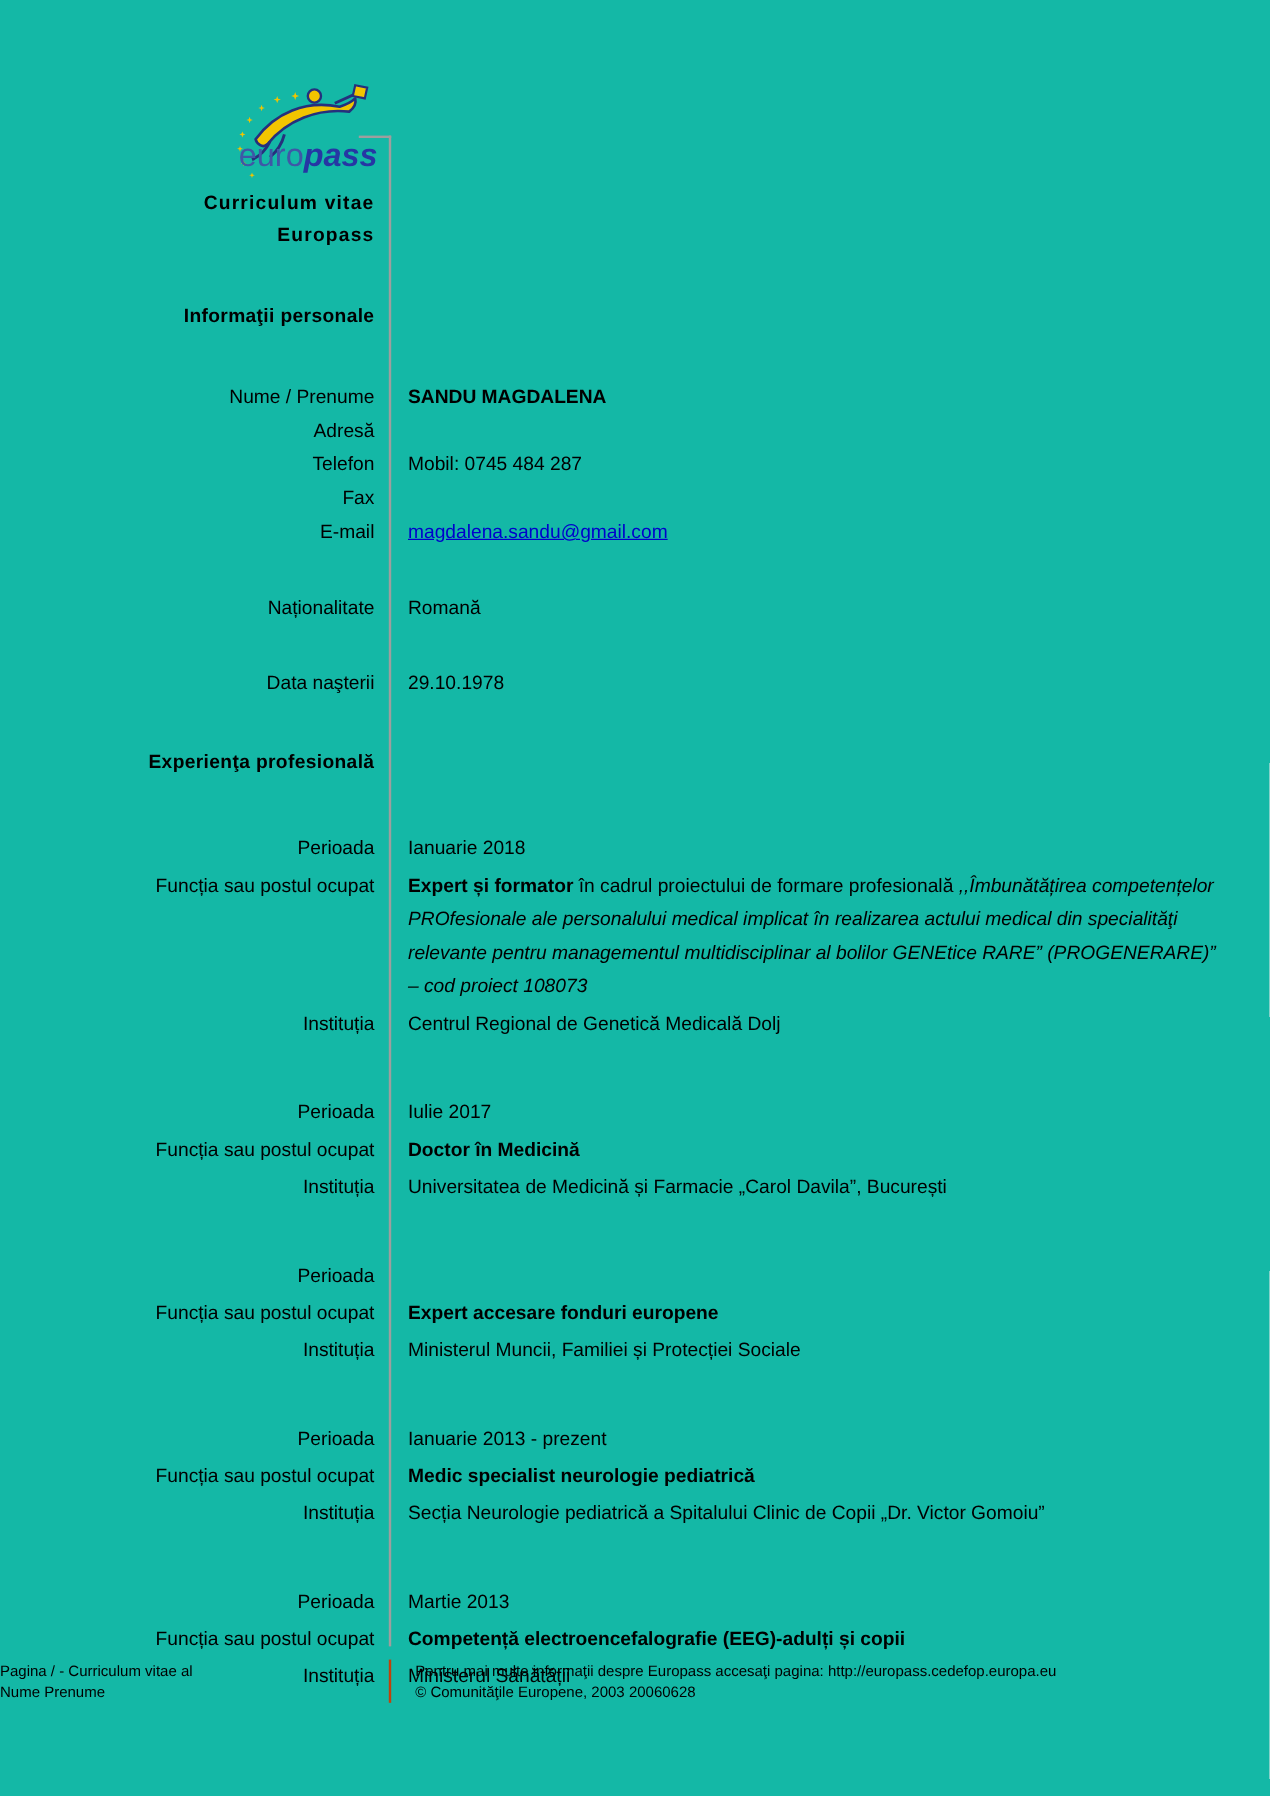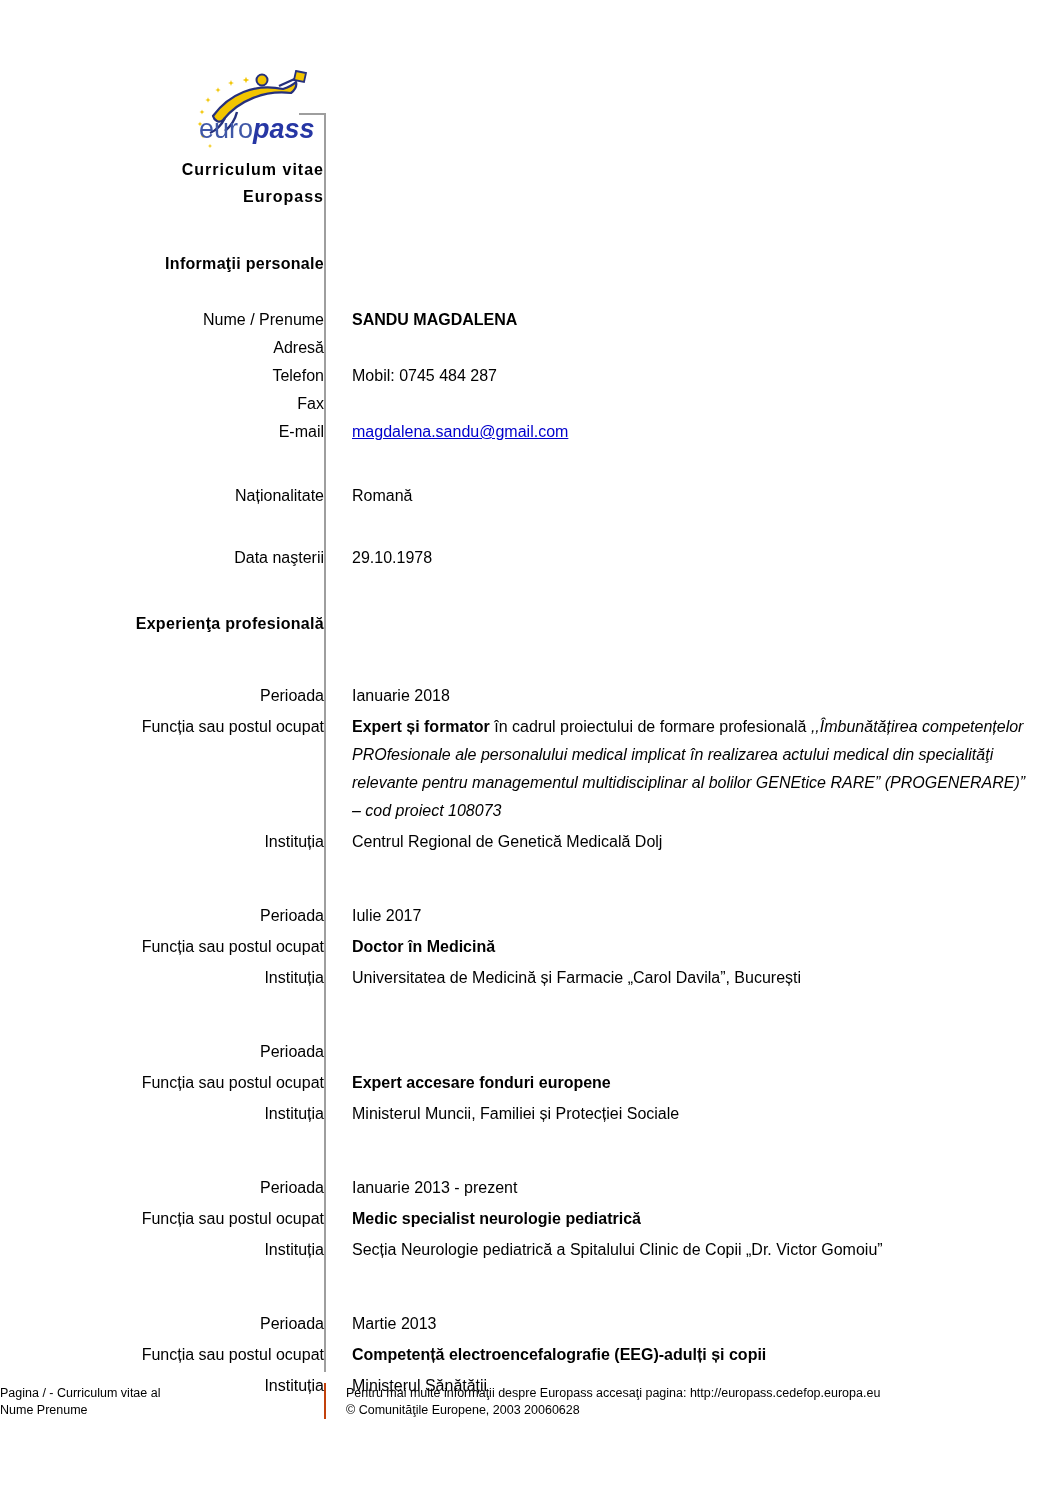"europass" .page { background: #ffffff -> #14b8a6 }
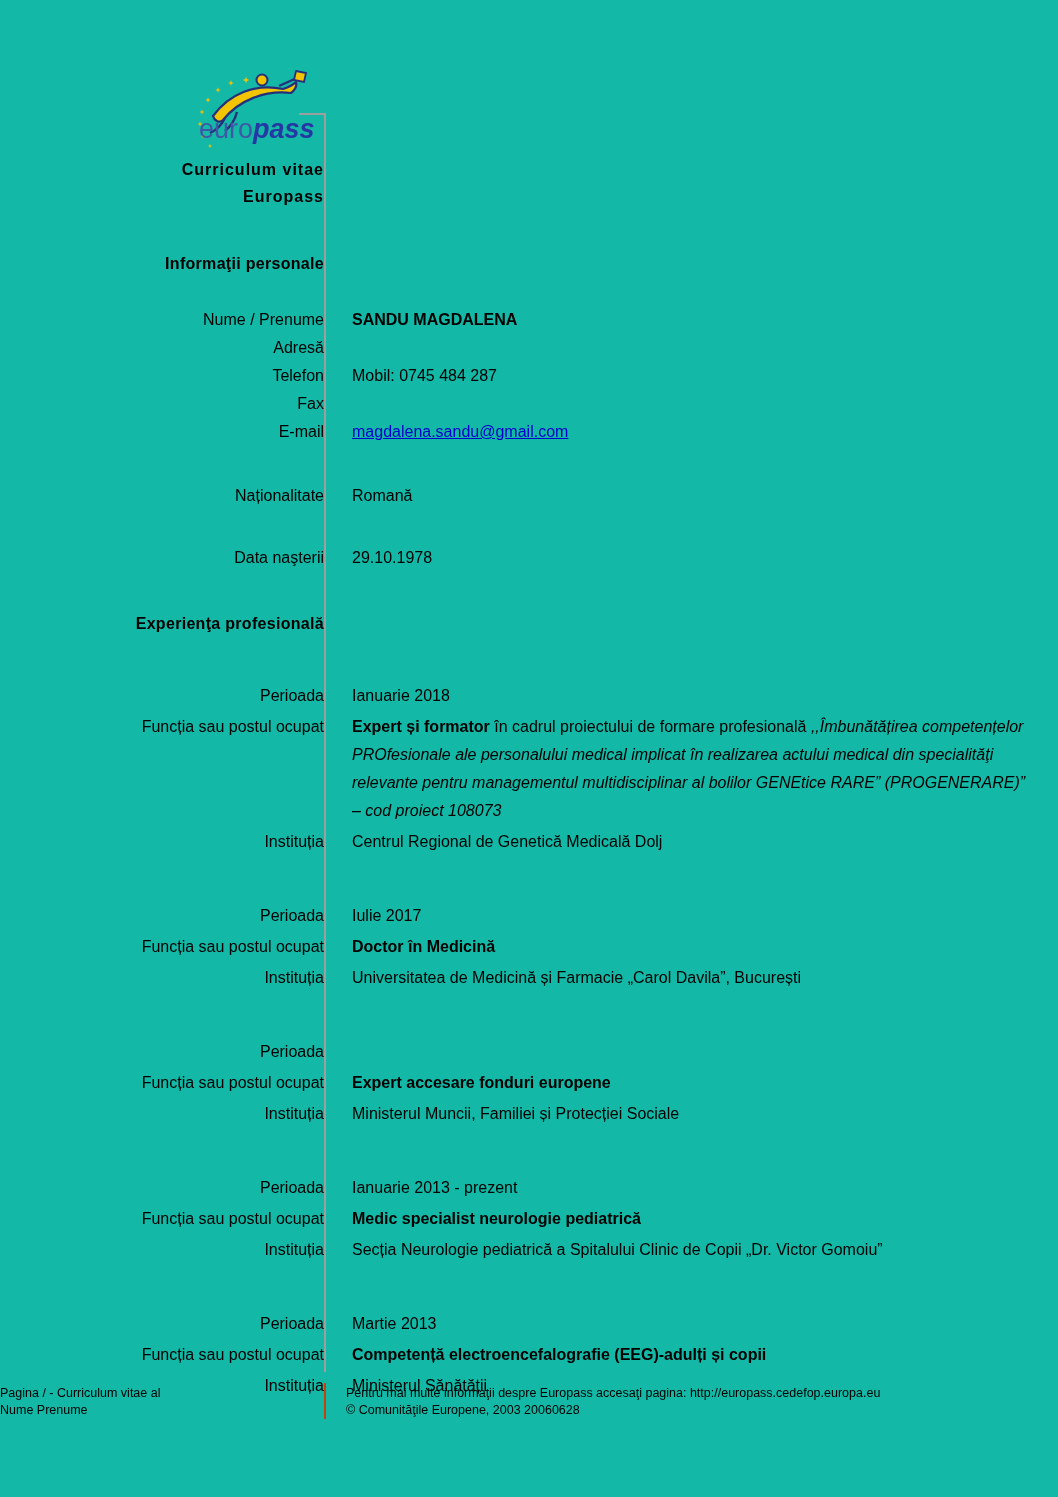"Curriculum vitae" .row { padding-left: 12px -> none }
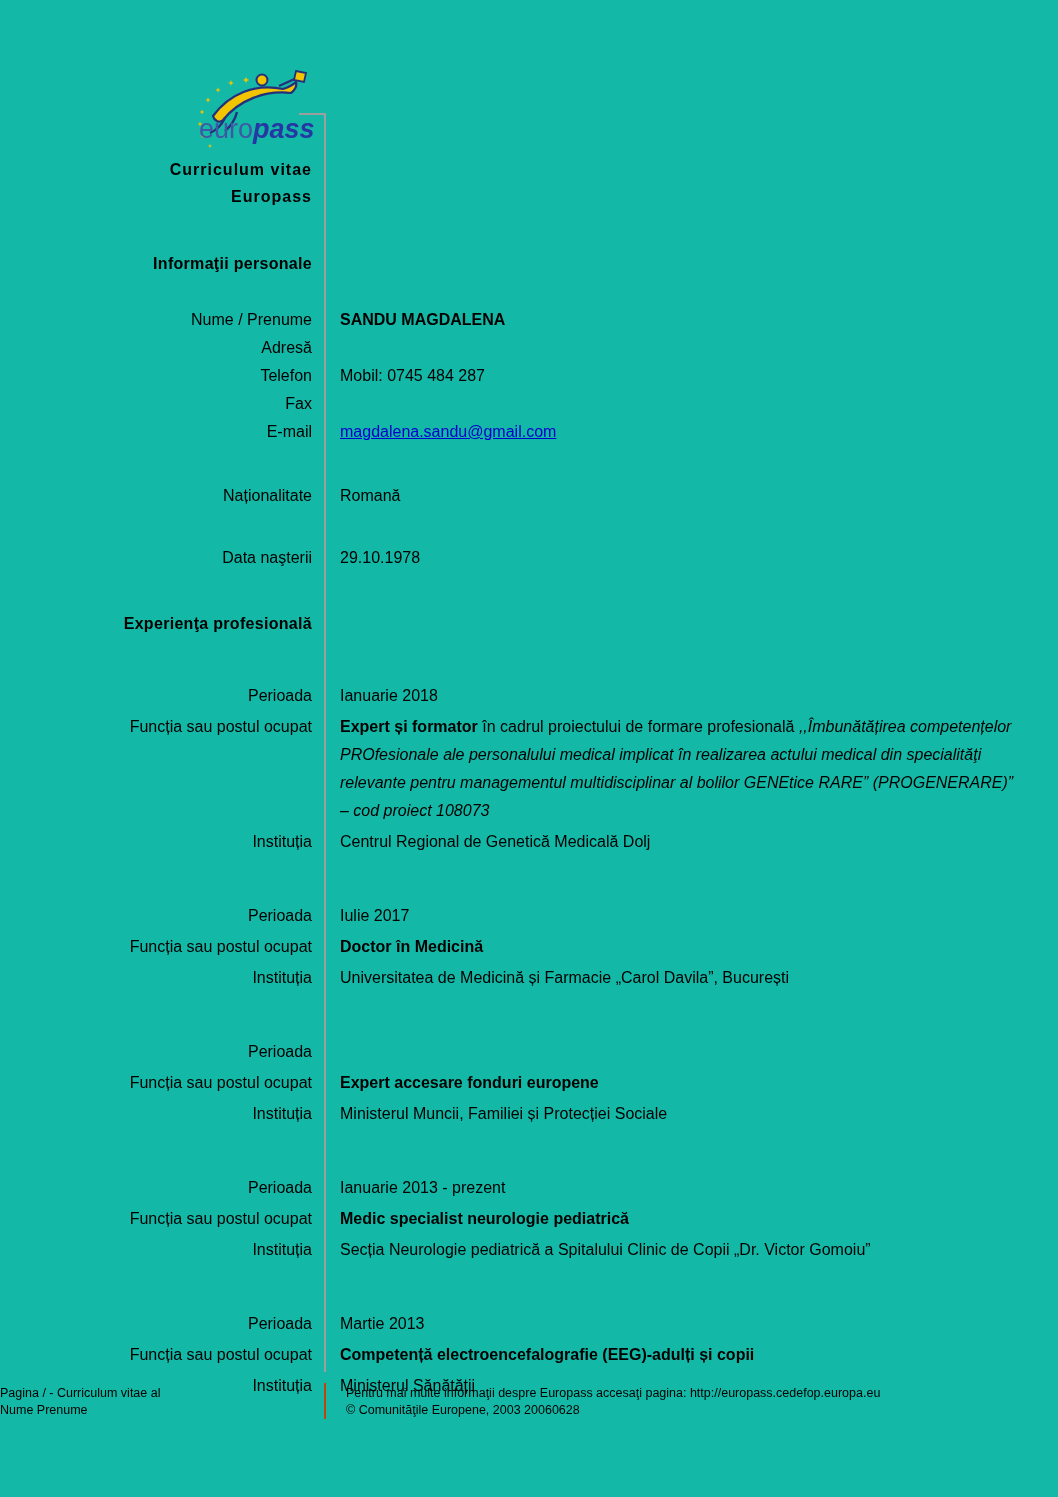"Nume / Prenume" .mt-name { margin-top: 28px -> 40px }
